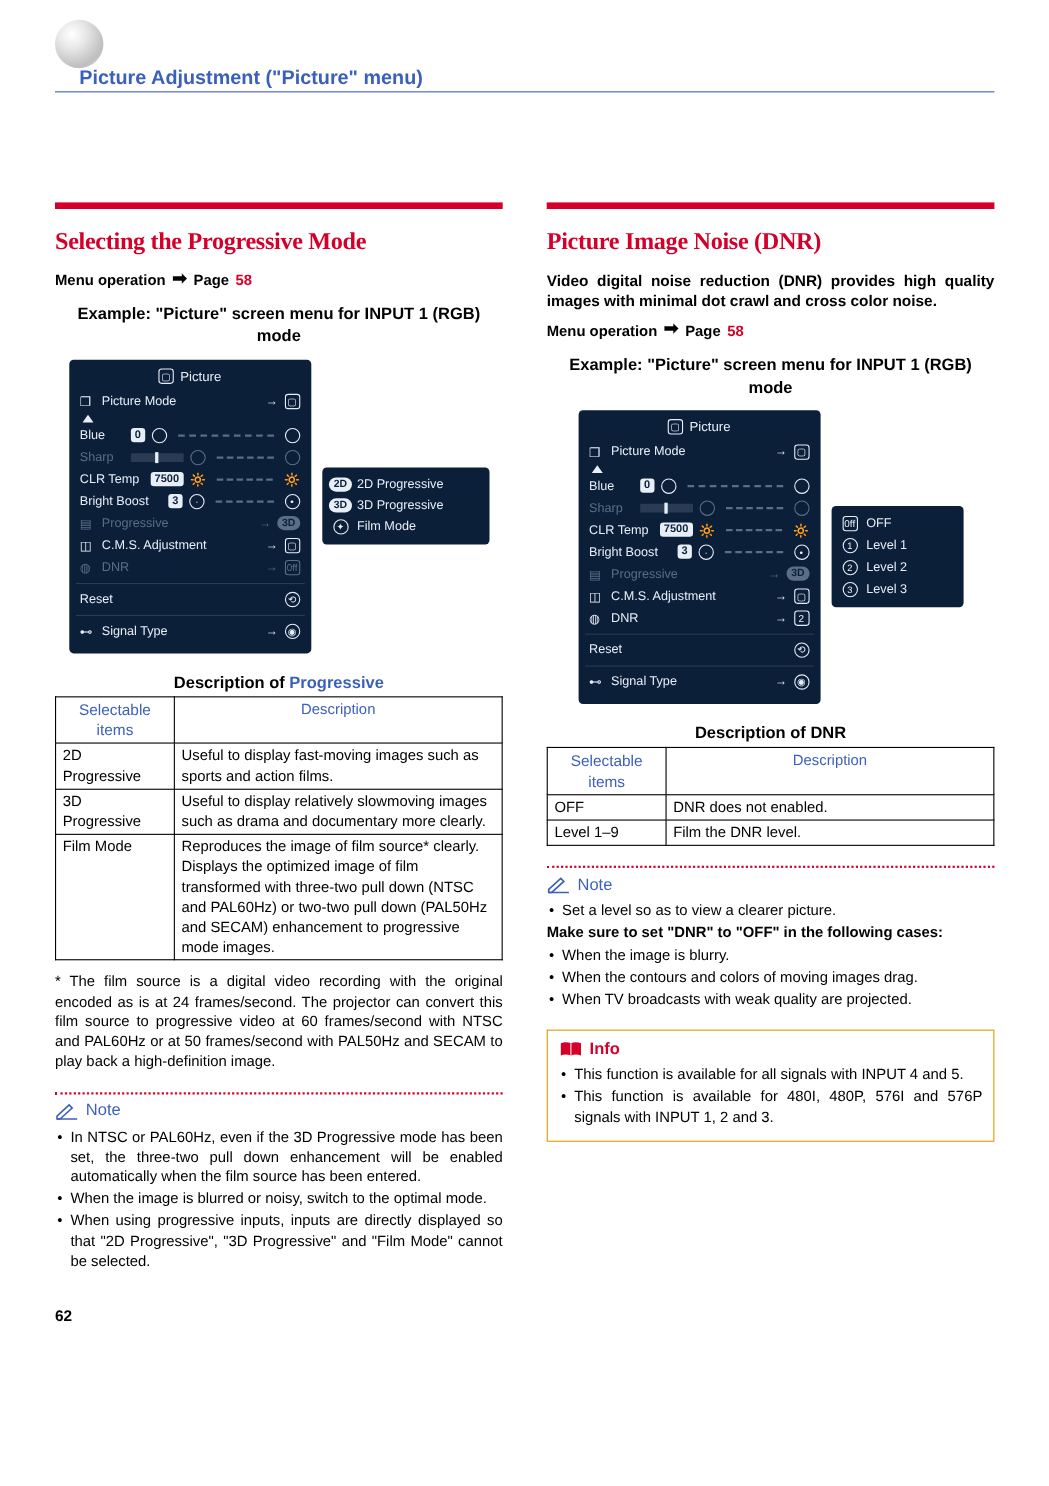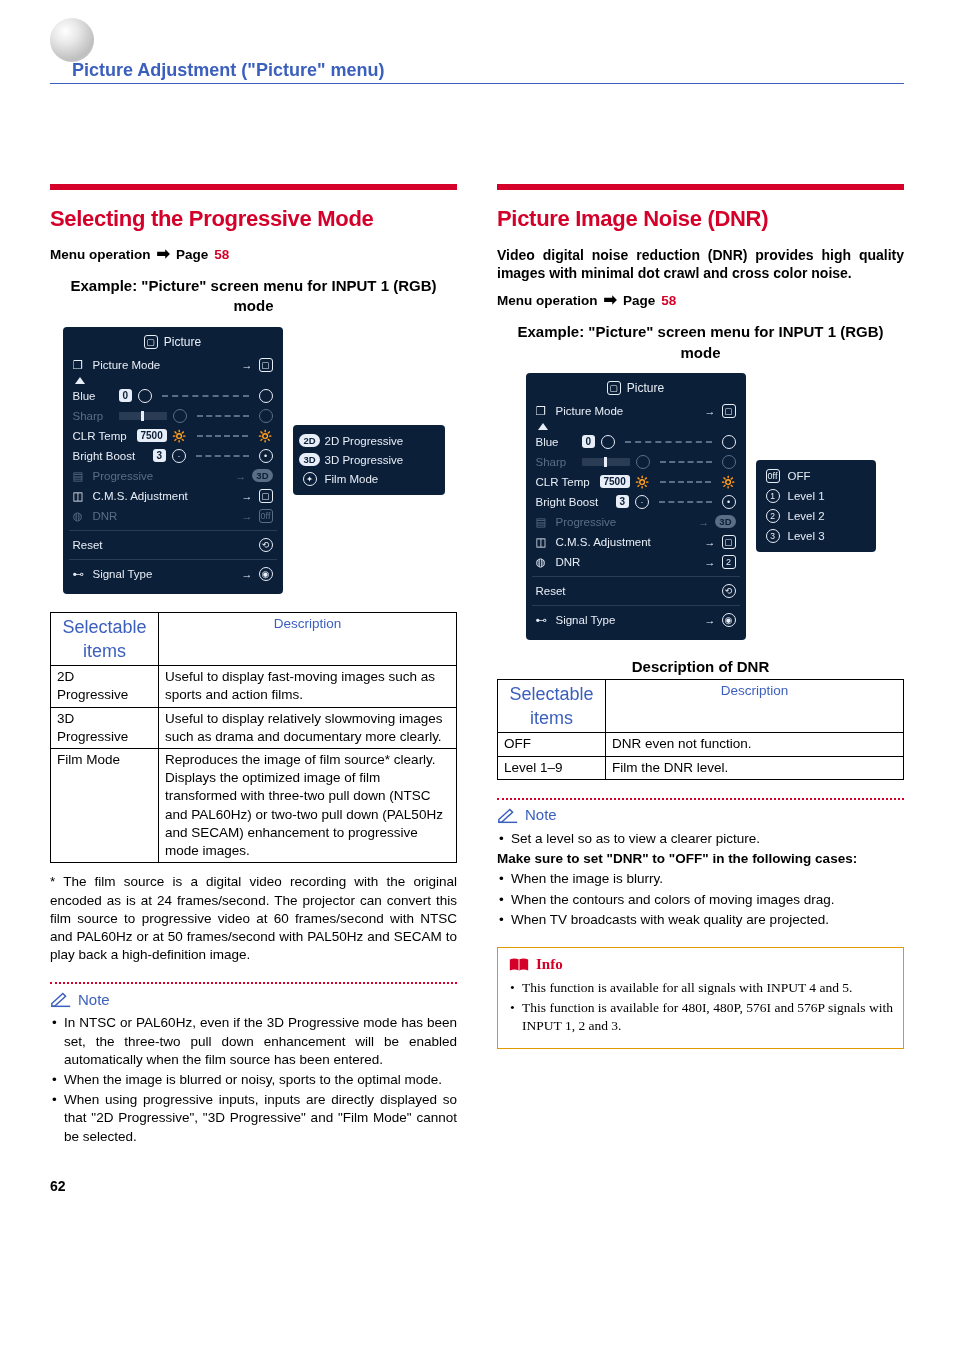"Selecting the Progressive Mode" h2.section-heading { font-family: none -> Liberation Serif, serif }
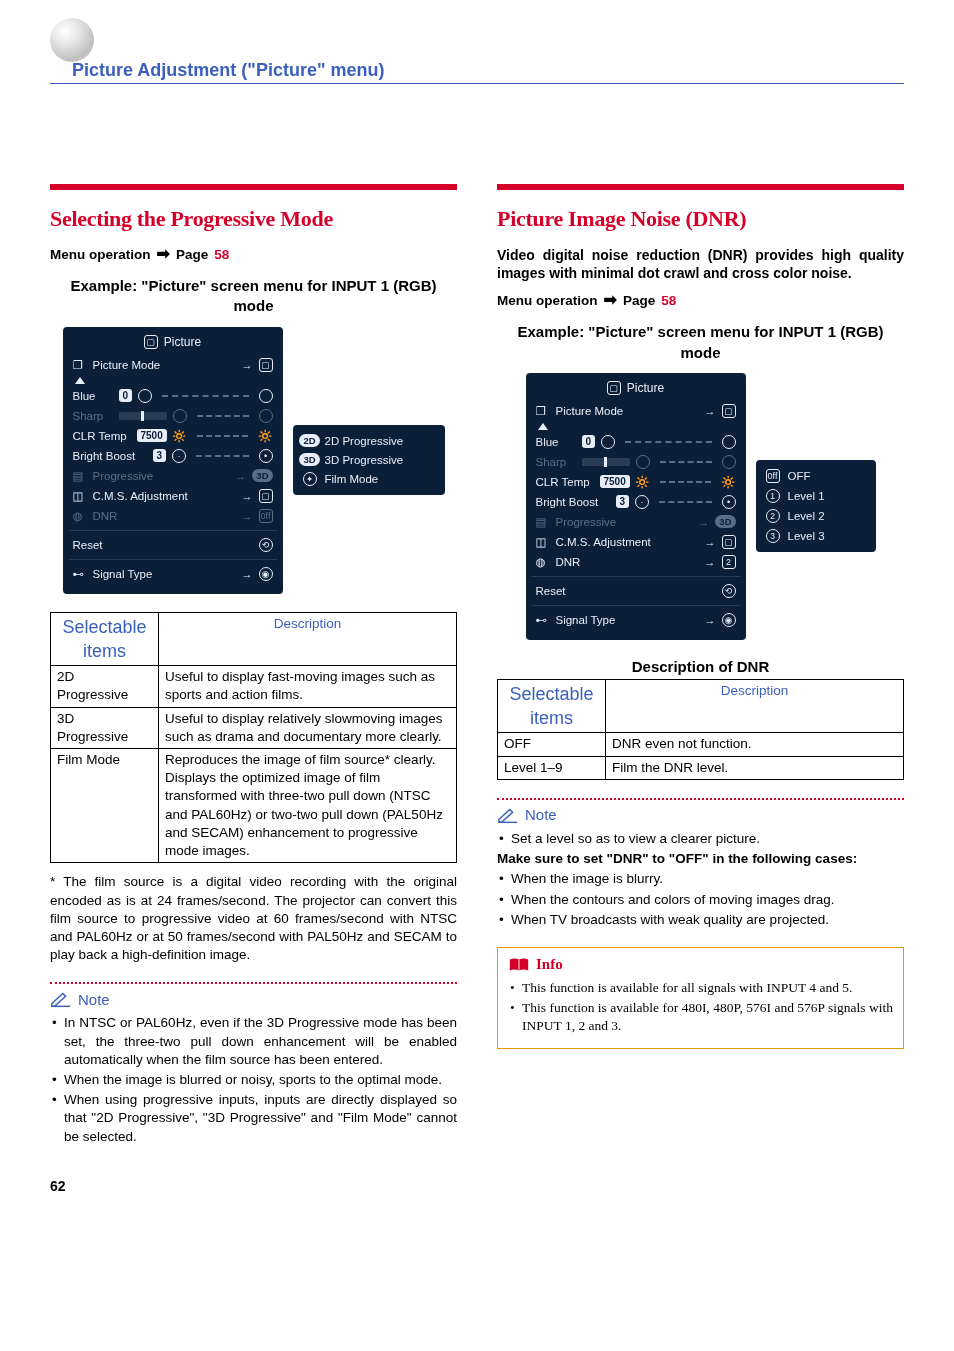"Description of Progressive" div.table-caption { html: none -> <div> <span>Description of </span><span>Progressive</span> </div> }
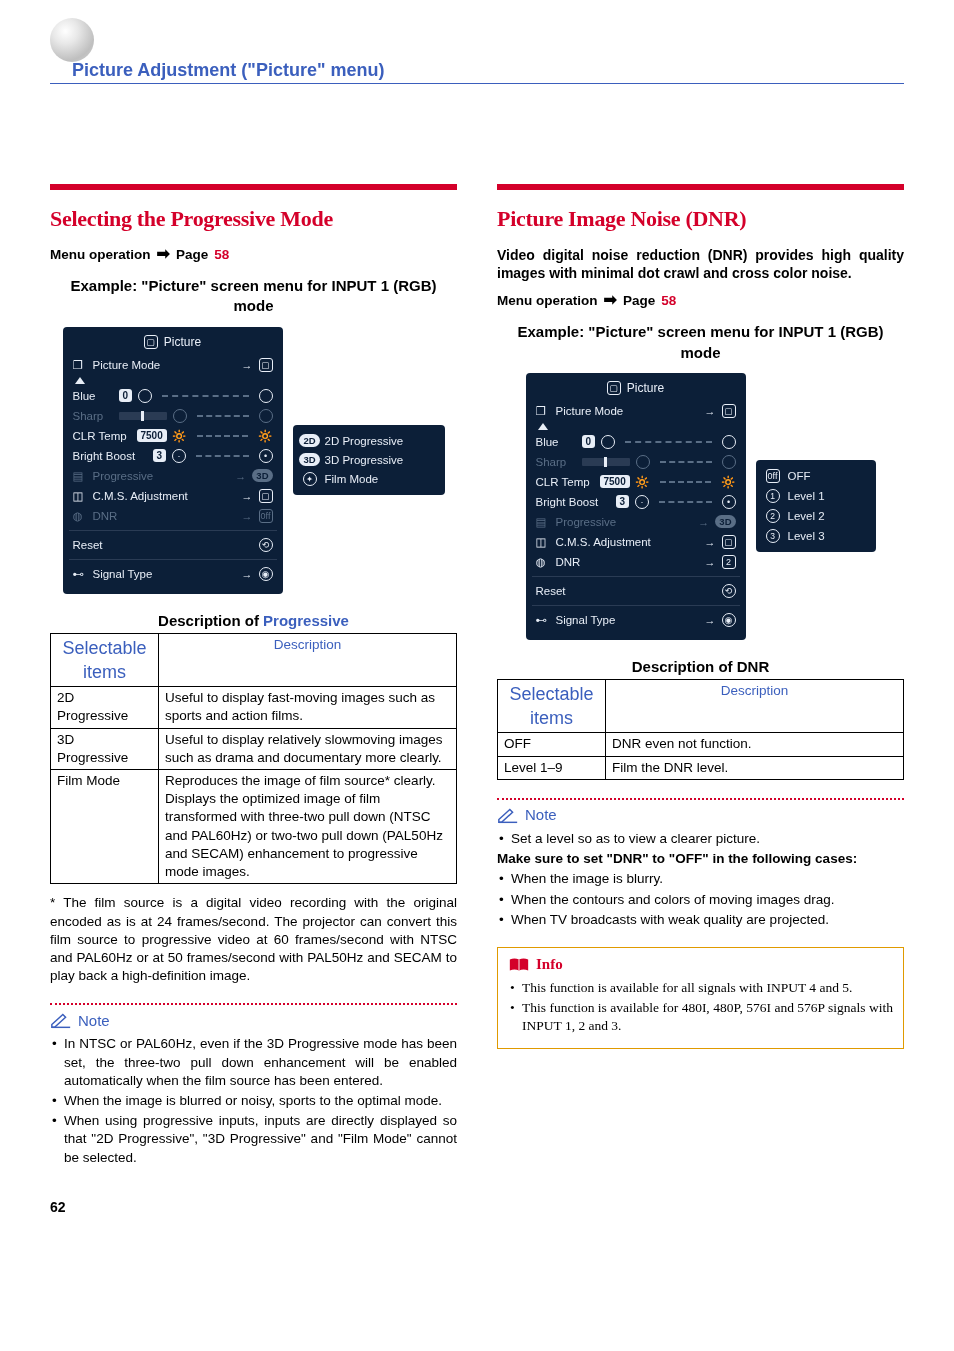"Selectable items" table.desc th.col1 { font-size: 18px -> 14px }
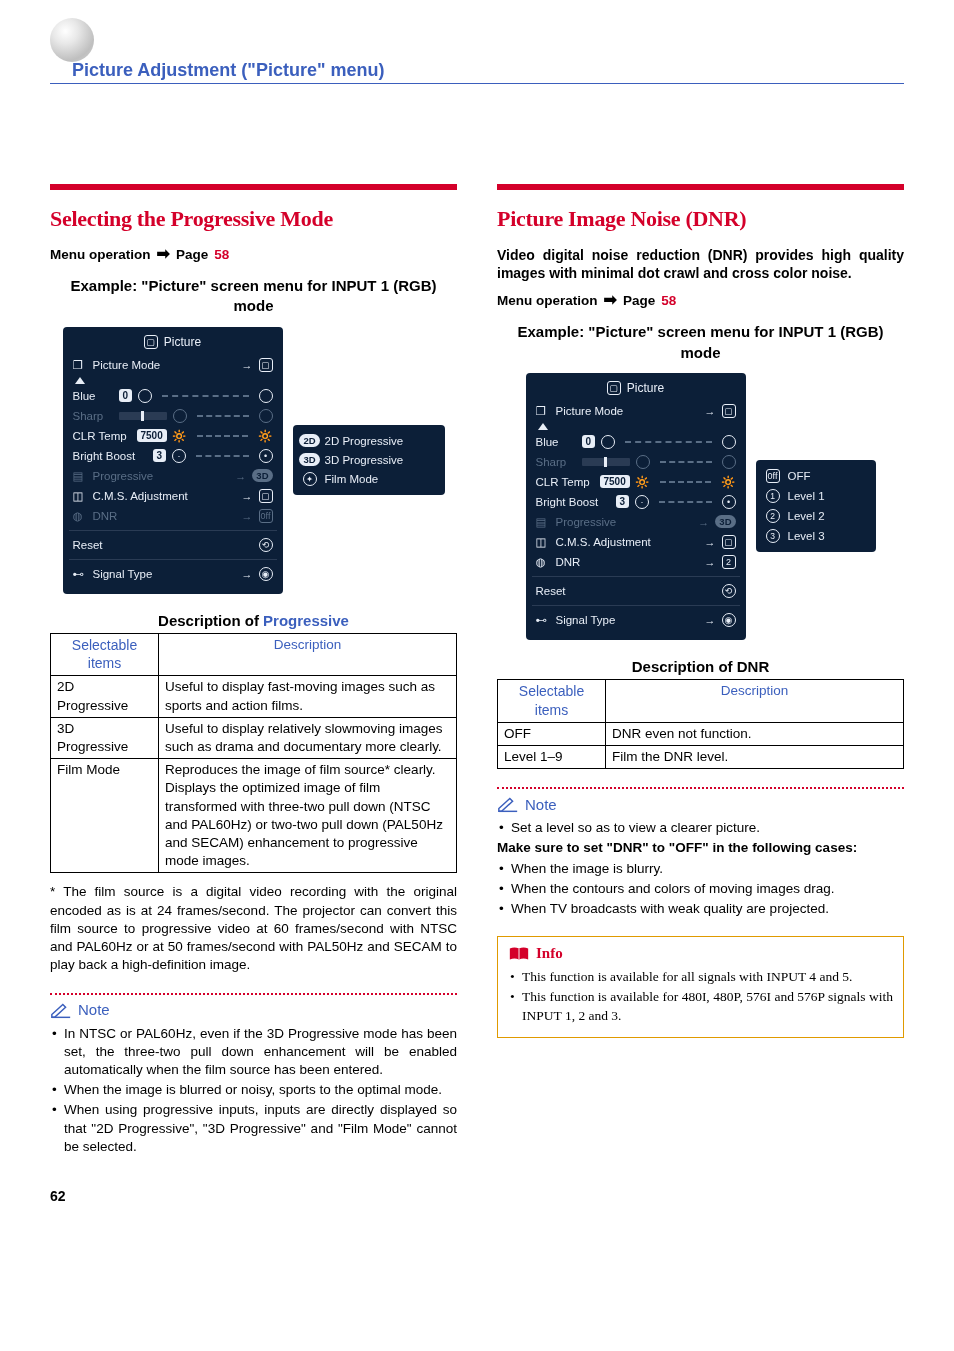"DNR even not function." td { text: even not function -> does not enabled }
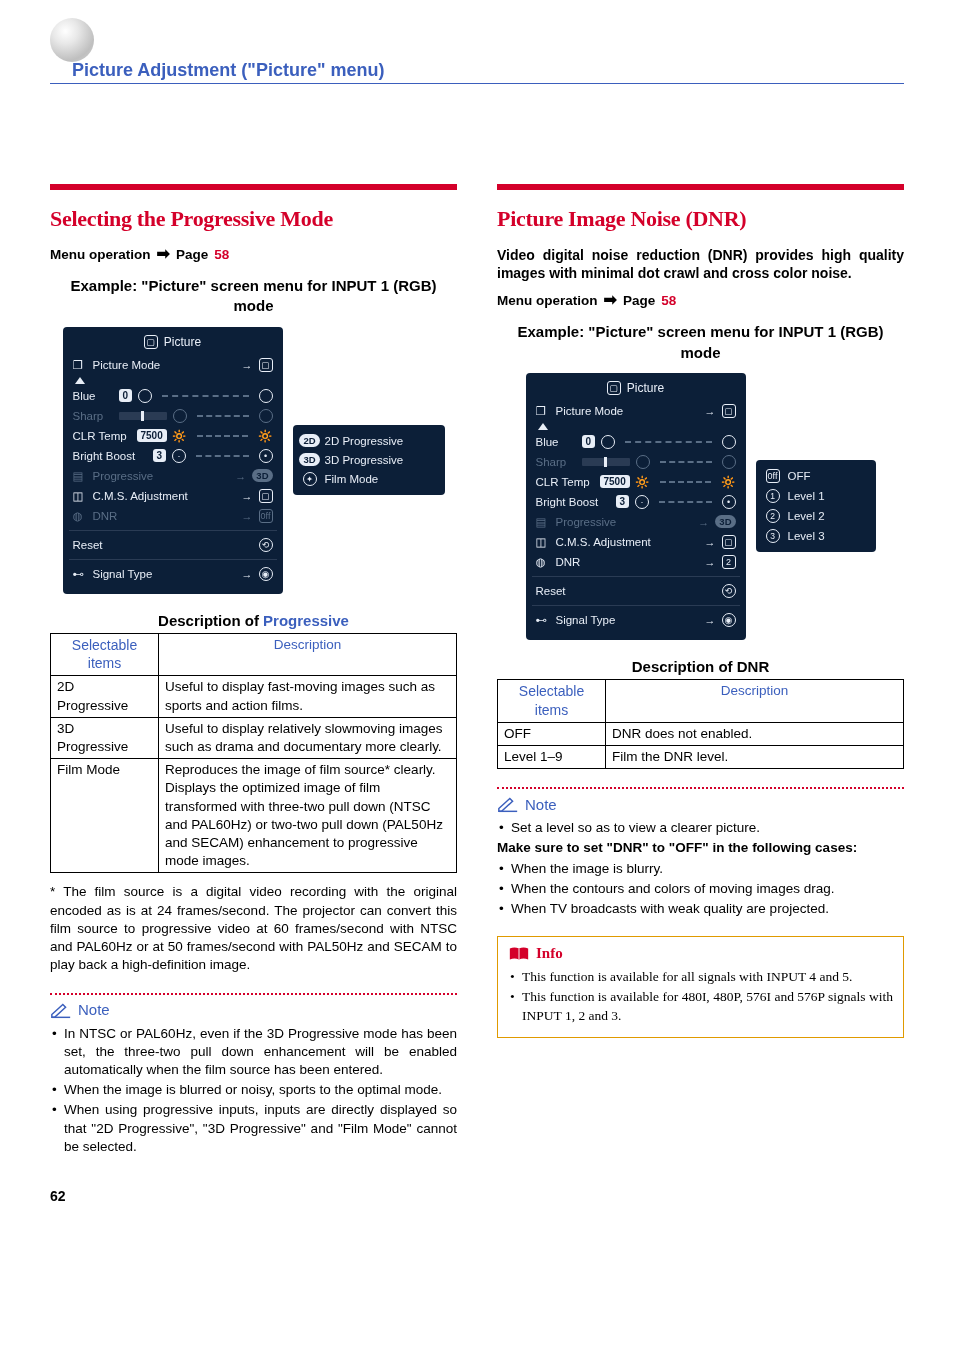"Info" .info-box { font-family: Liberation Serif, serif -> none }
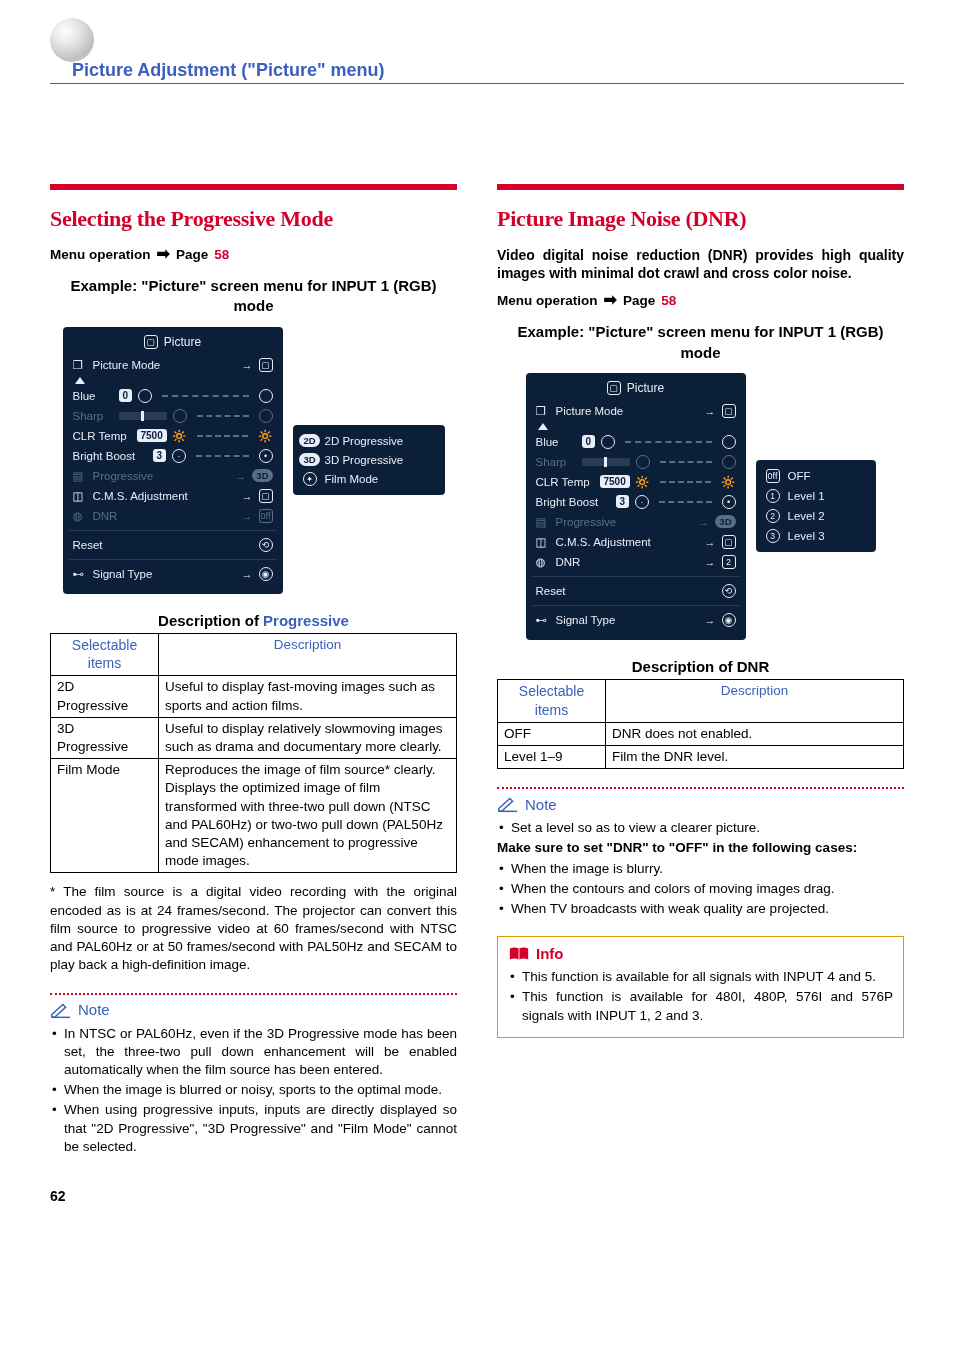"When the image is blurred" li { text: sports -> switch }
